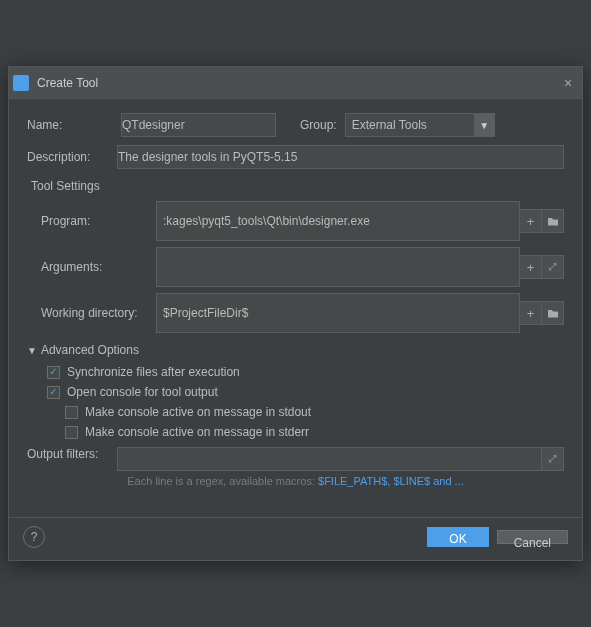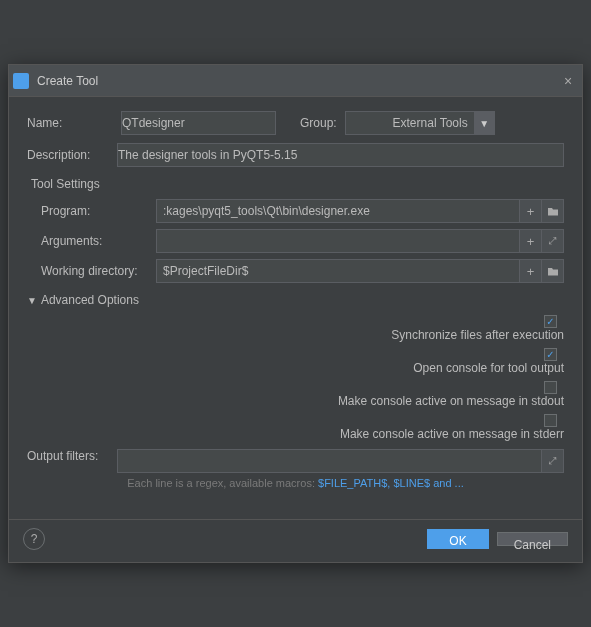"External Tools" .group-select { text-align: right -> none }
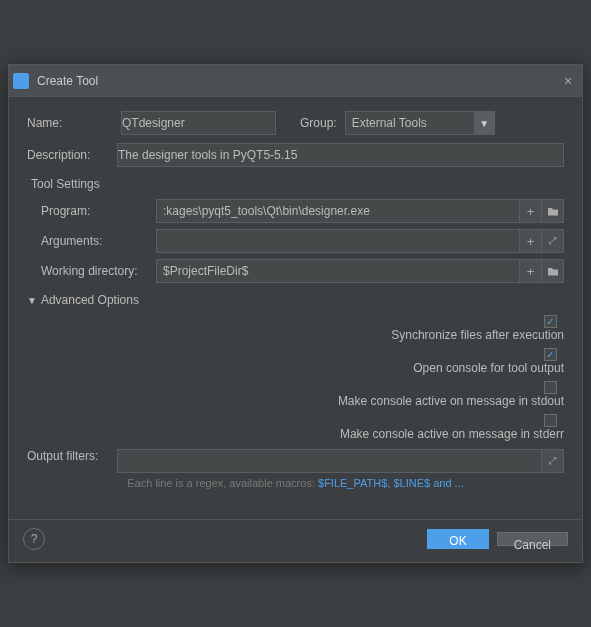":kages\pyqt5_tools\Qt\bin\designer.exe" .settings-input { height: 24px -> 40px }
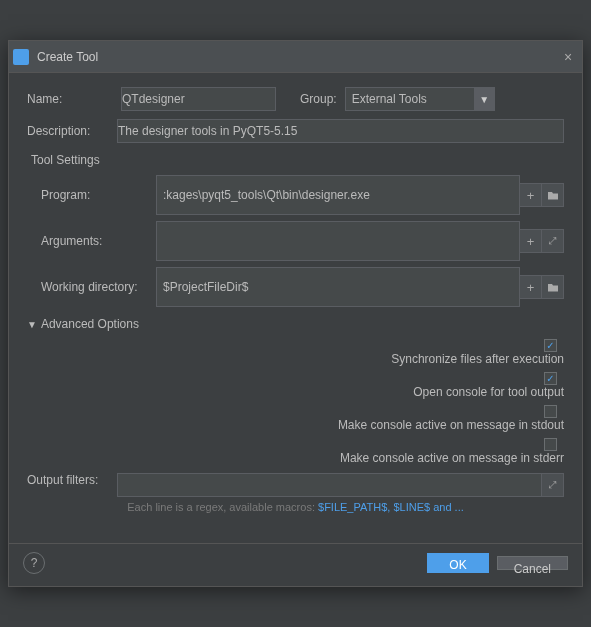"Synchronize files after execution" .checkbox-row { align-items: flex-end -> center; flex-direction: column -> none }
